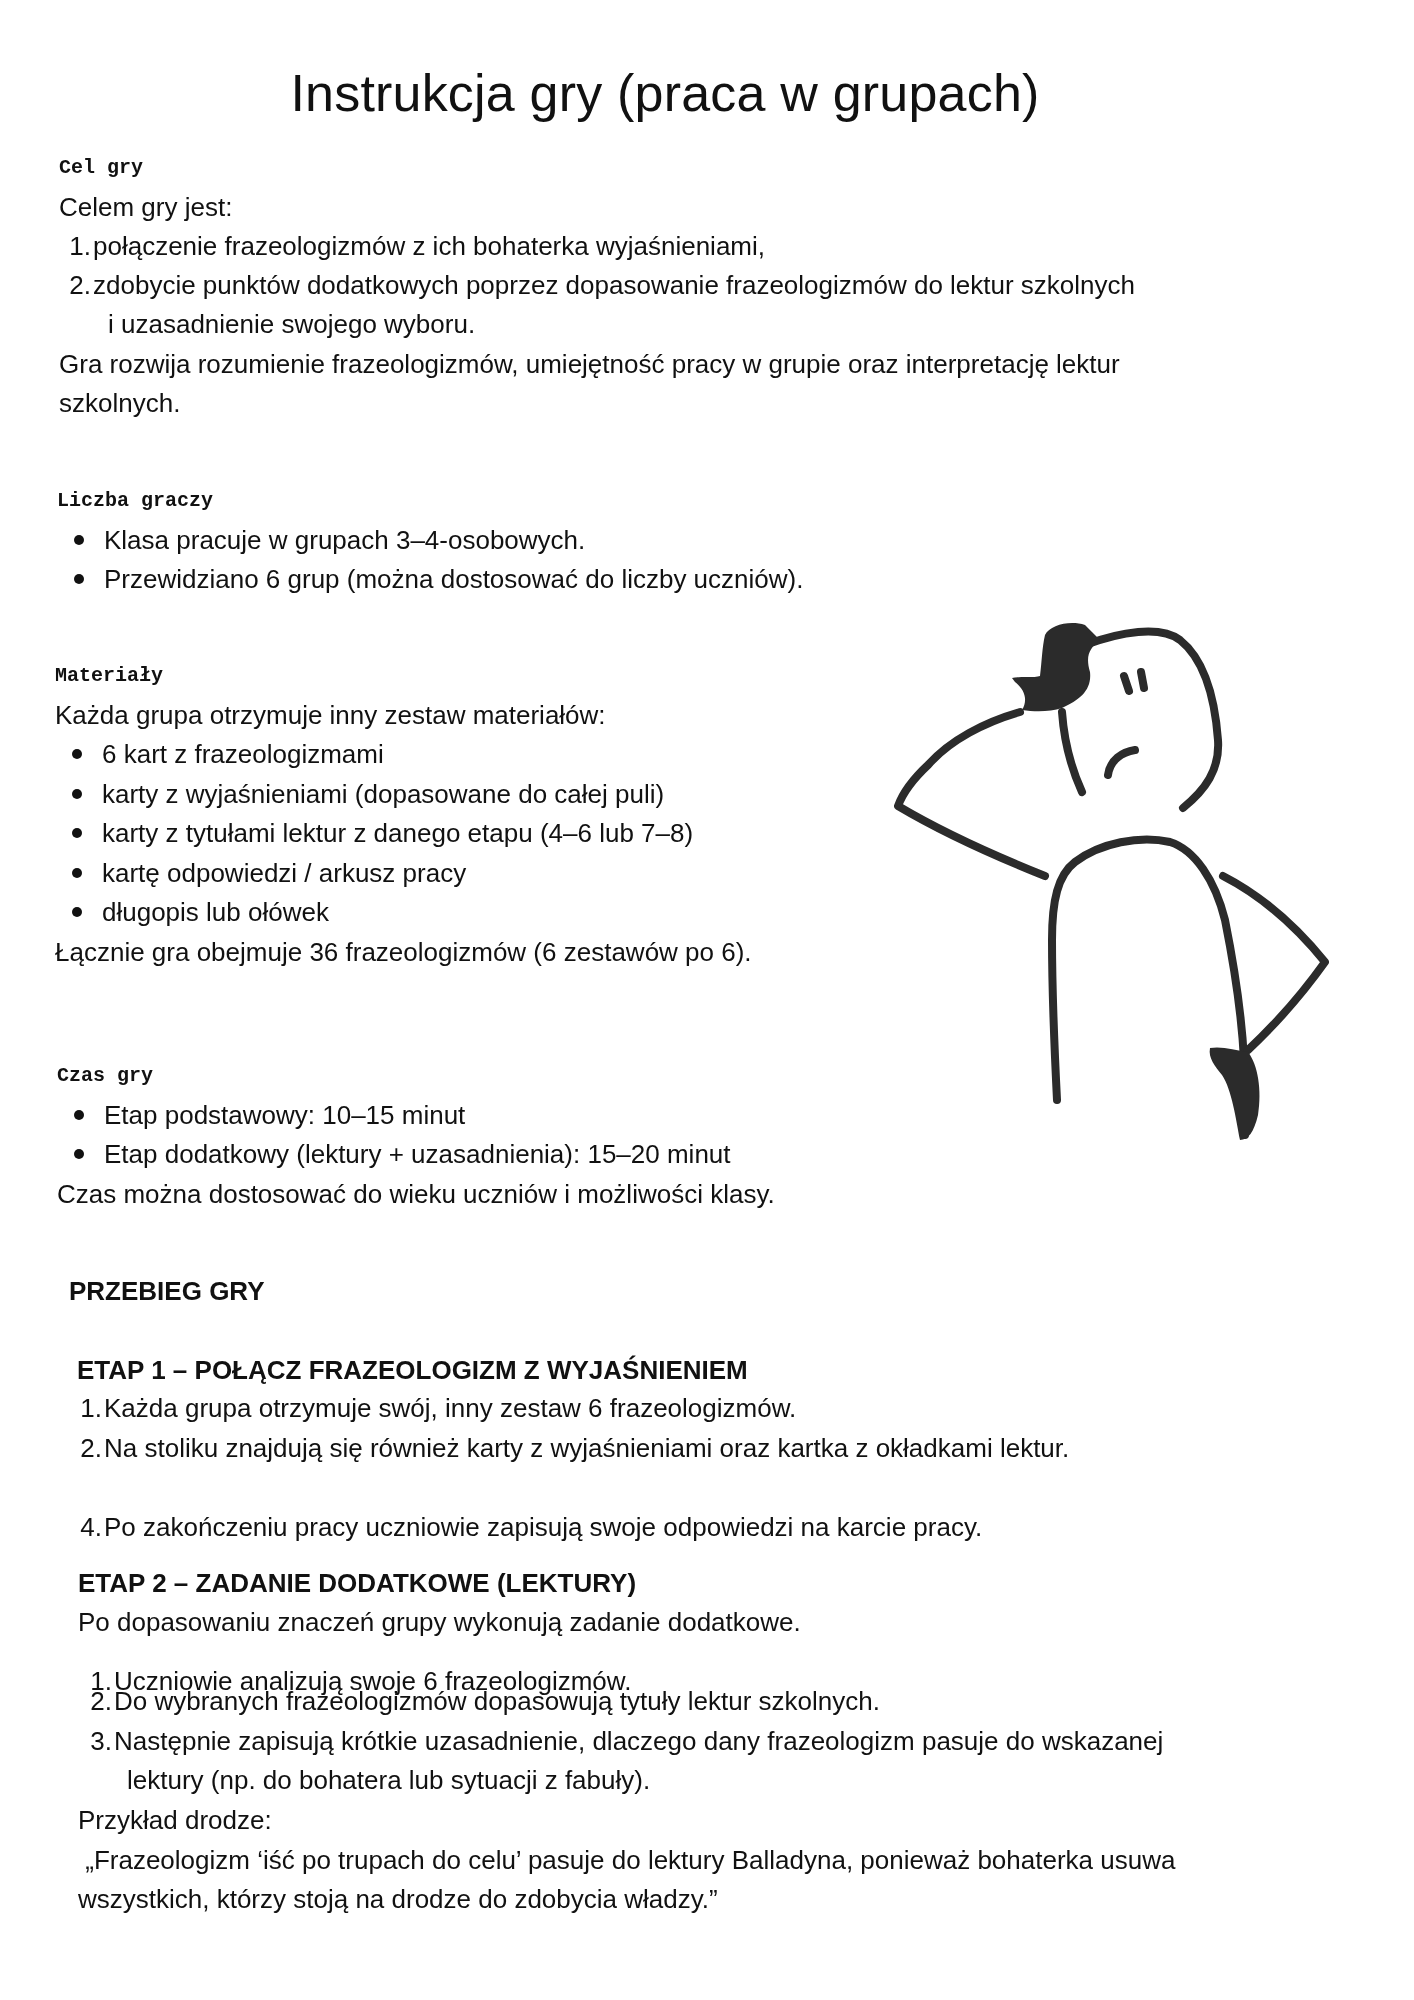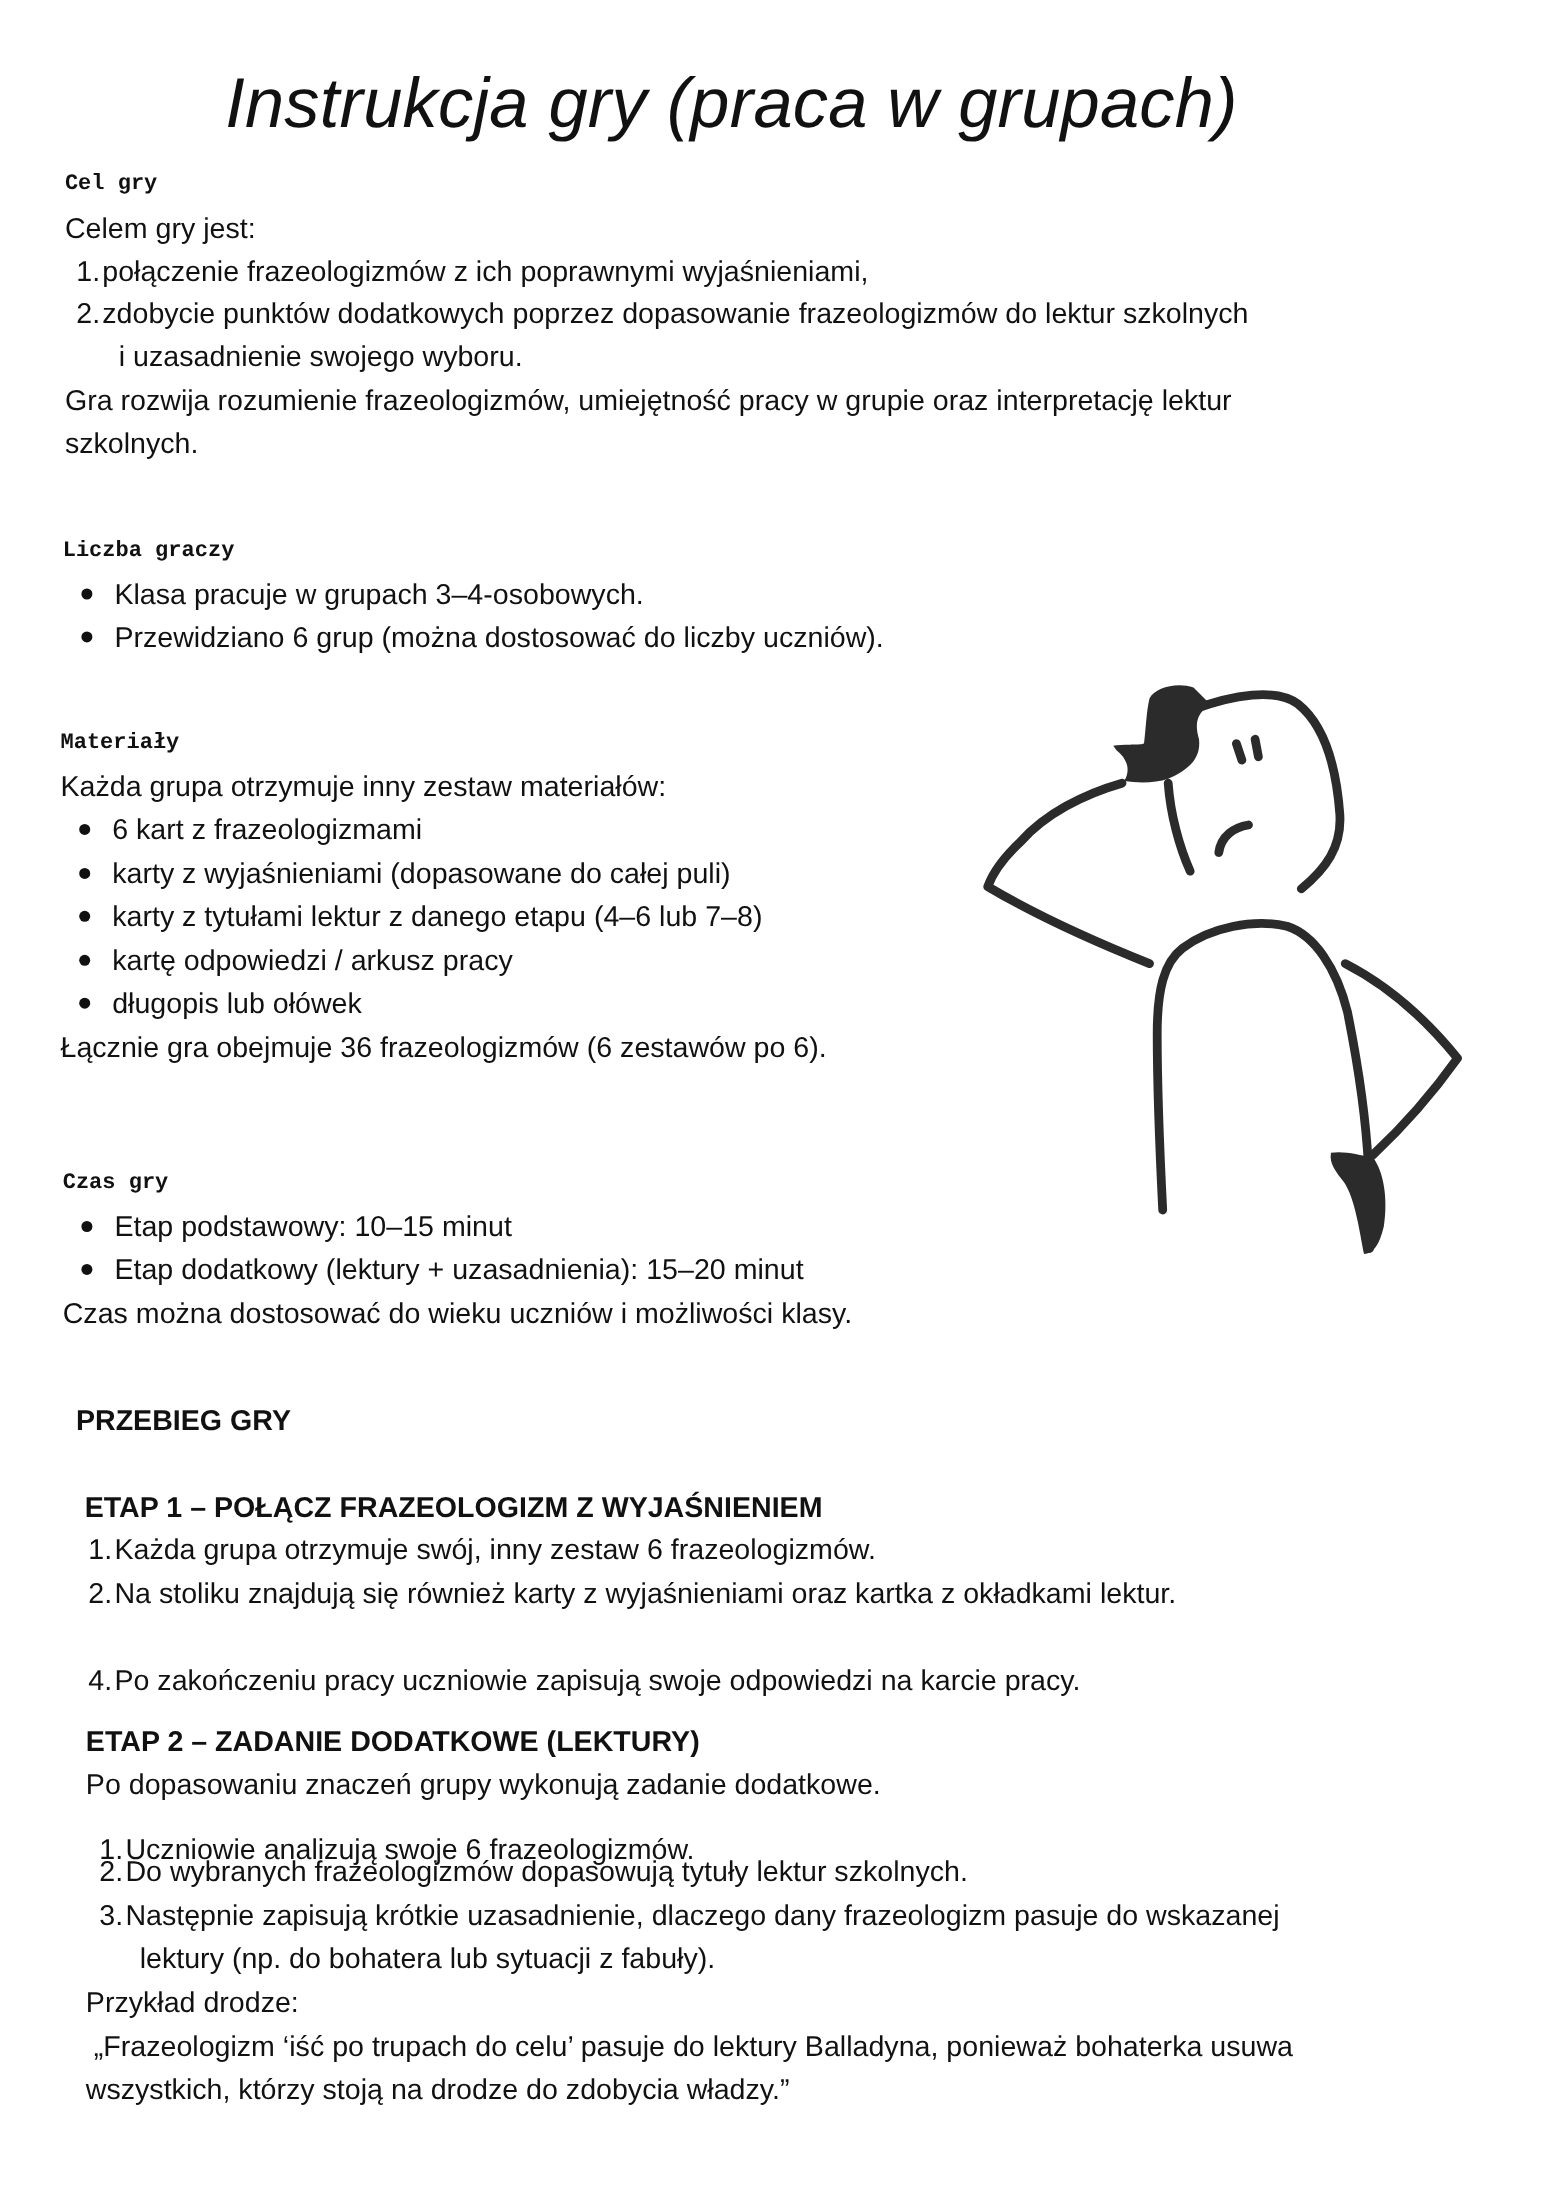"Instrukcja gry (praca w grupach)" .title { font-size: 64px -> 52px; font-style: italic -> none }
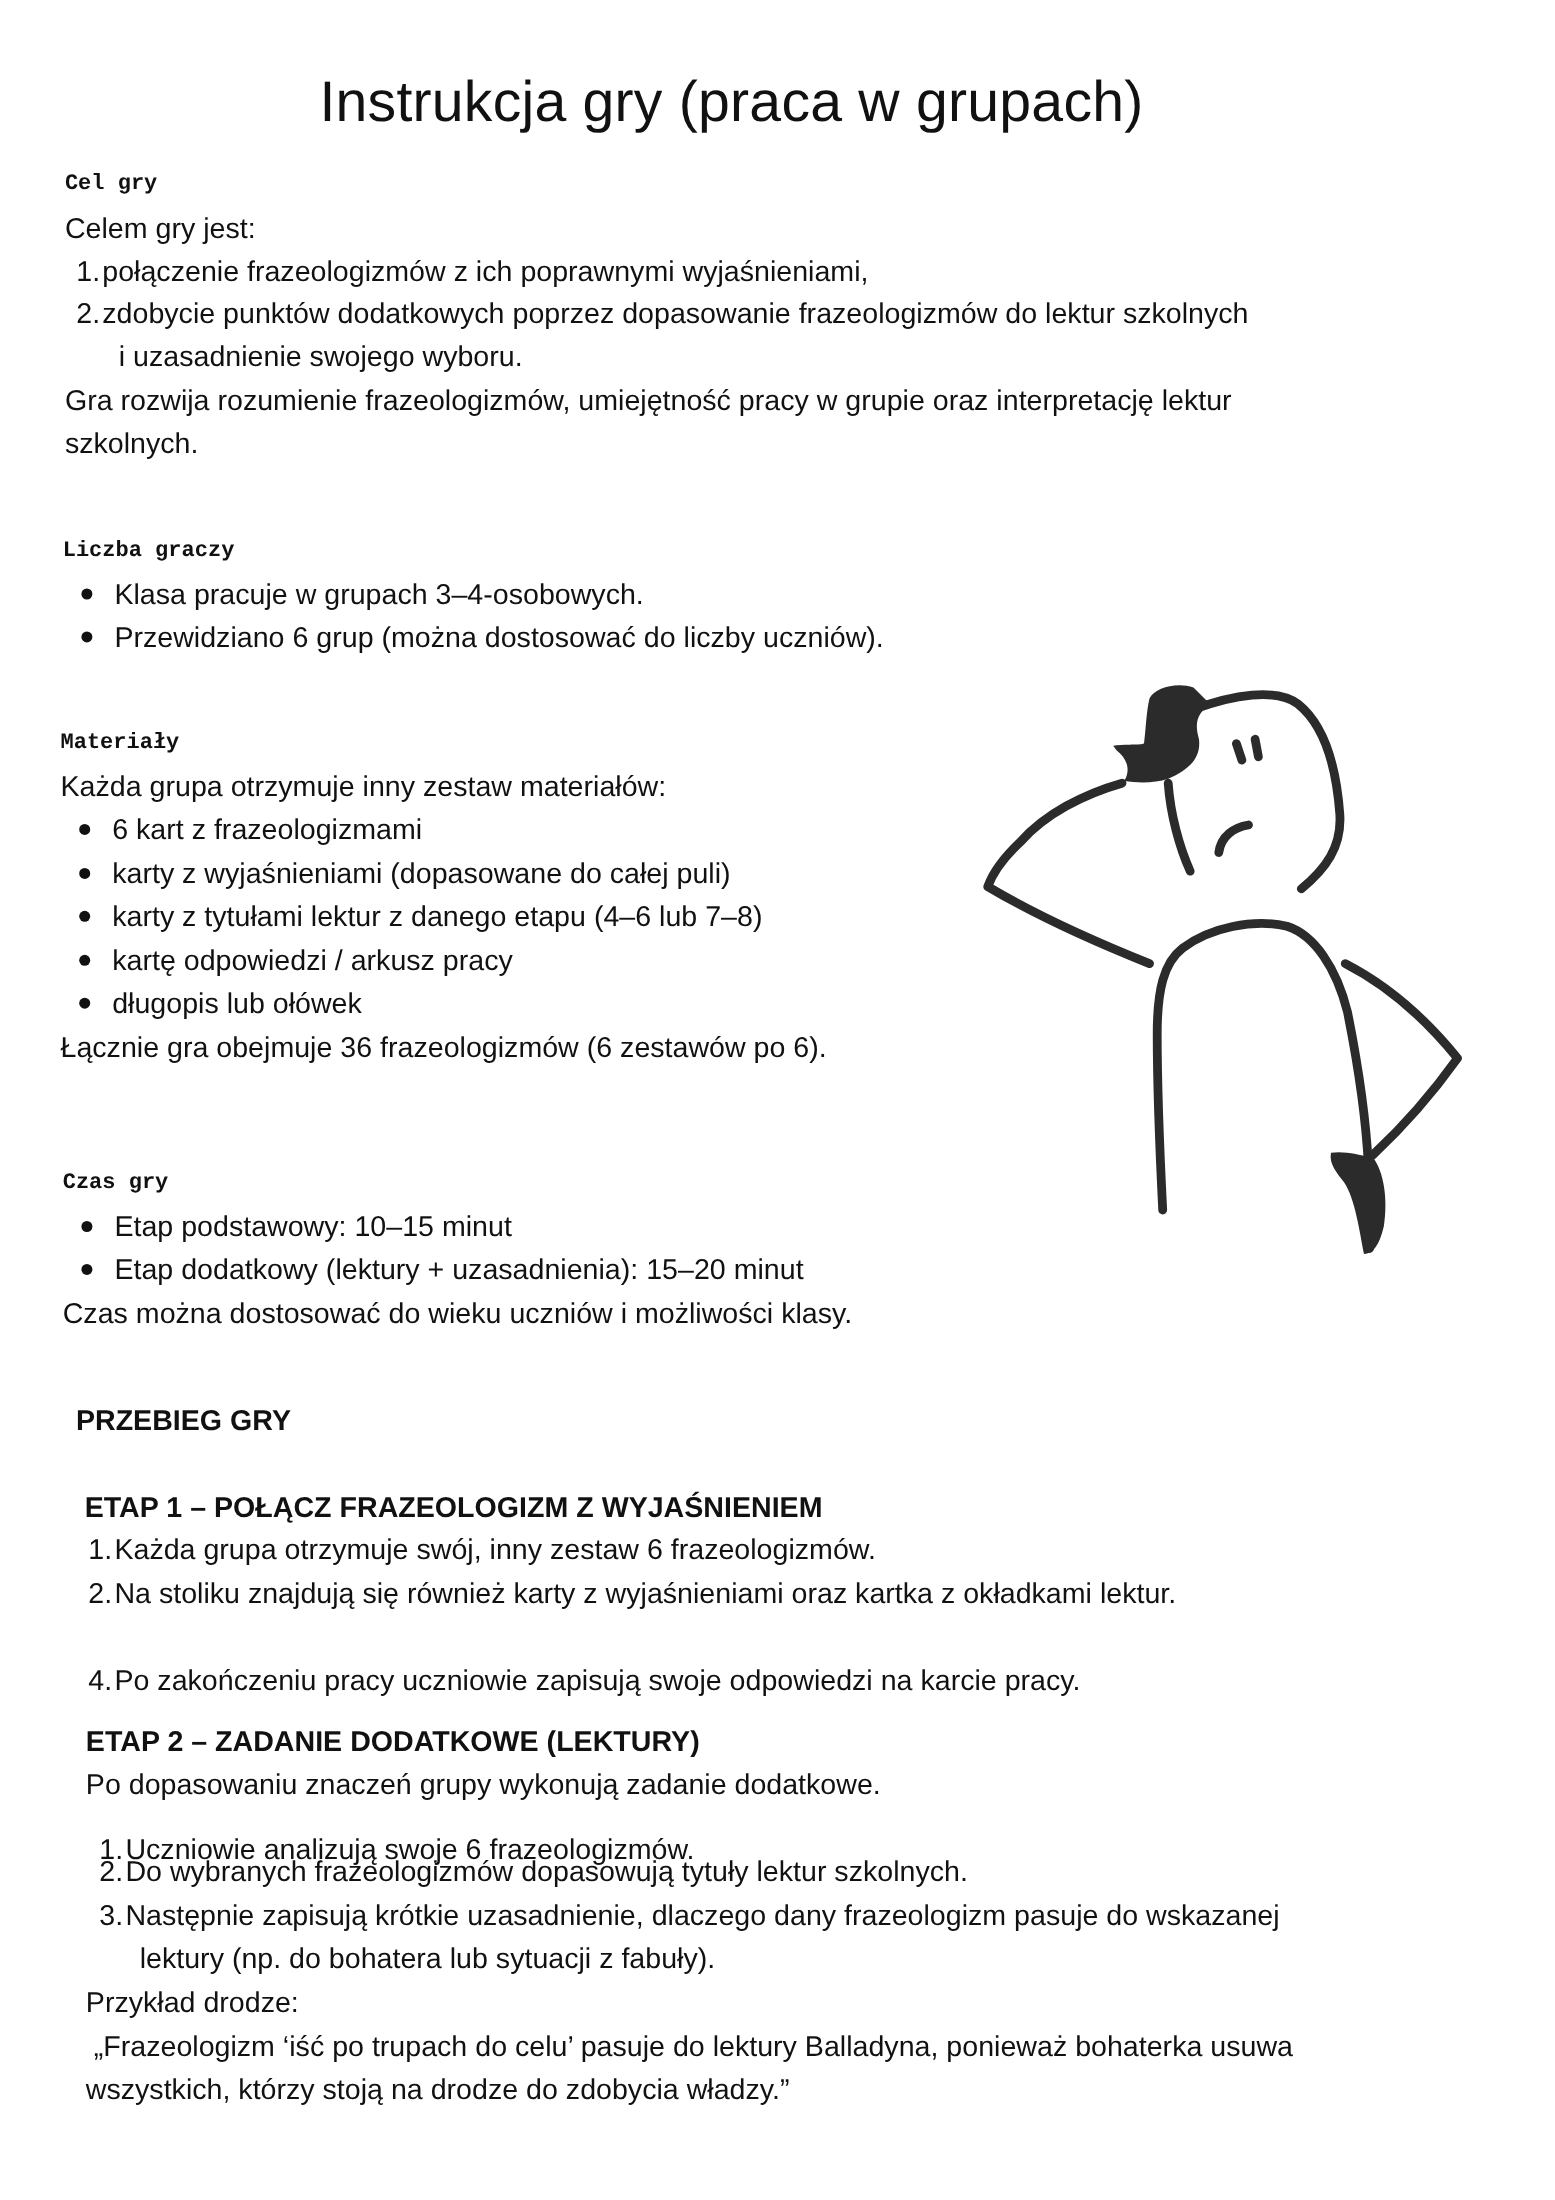"połączenie frazeologizmów z ich" span { text: poprawnymi -> bohaterka }
